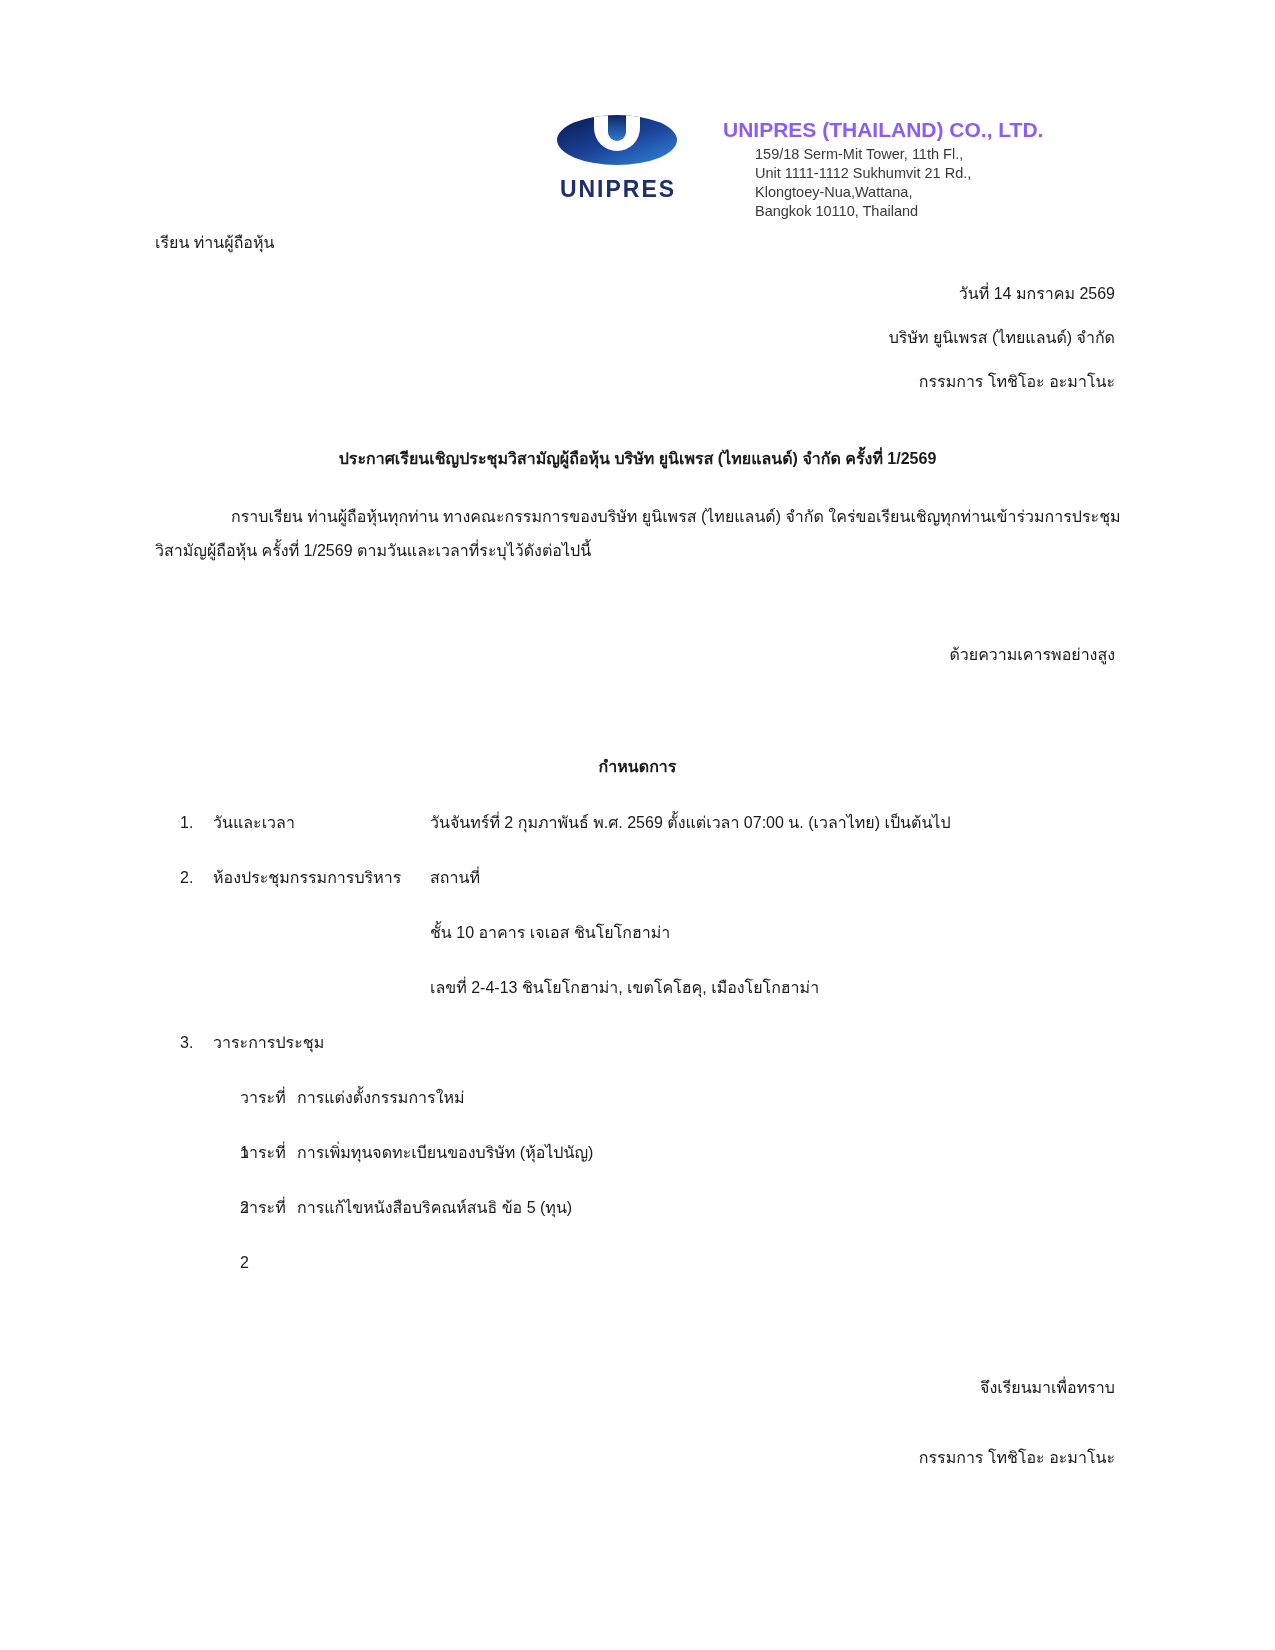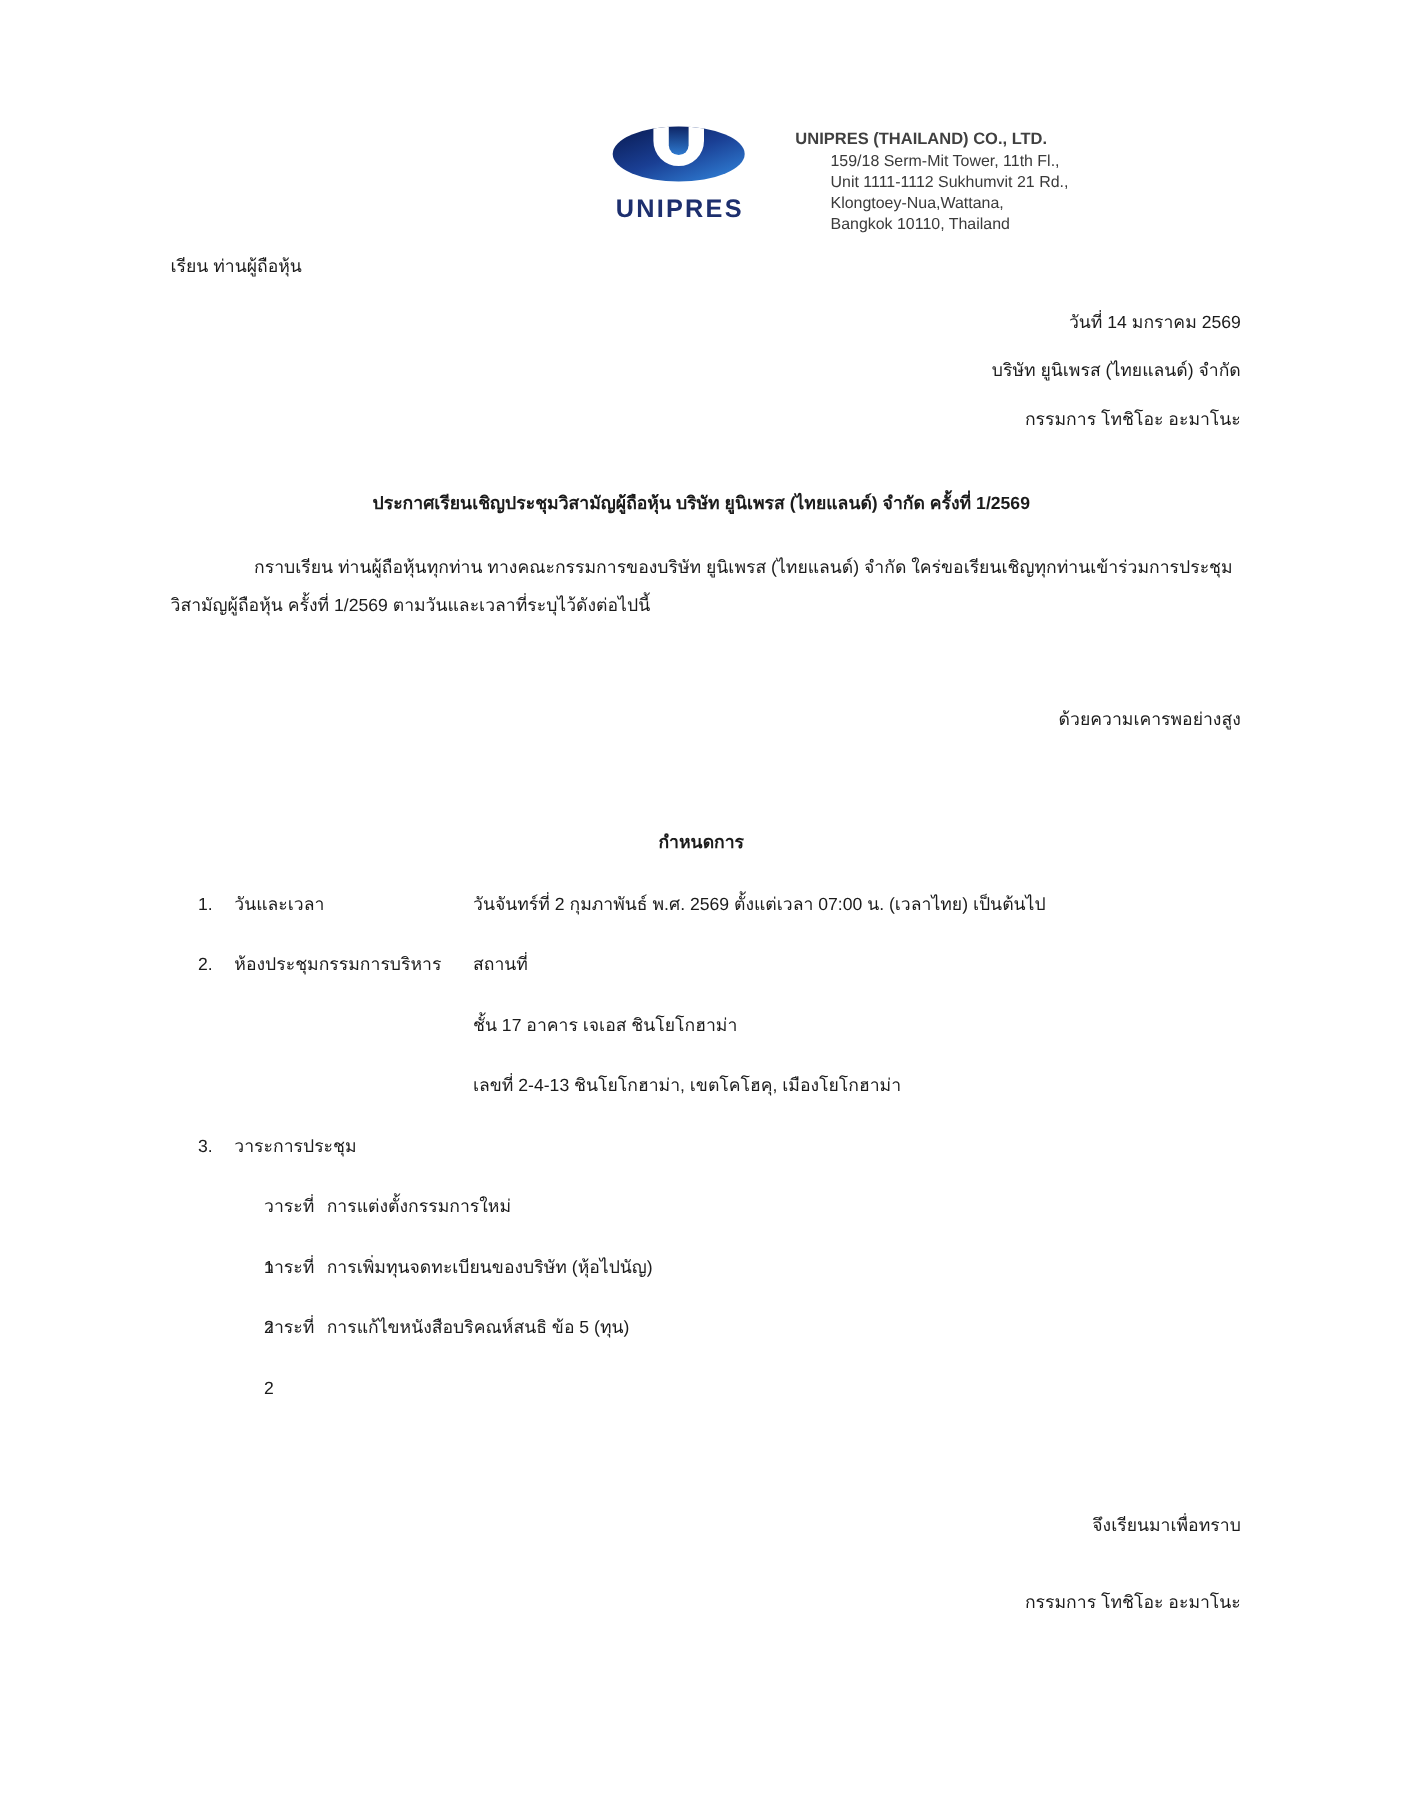"UNIPRES (THAILAND) CO., LTD." .company-name { color: #404040 -> #8b5cf6; font-size: 15px -> 21px }
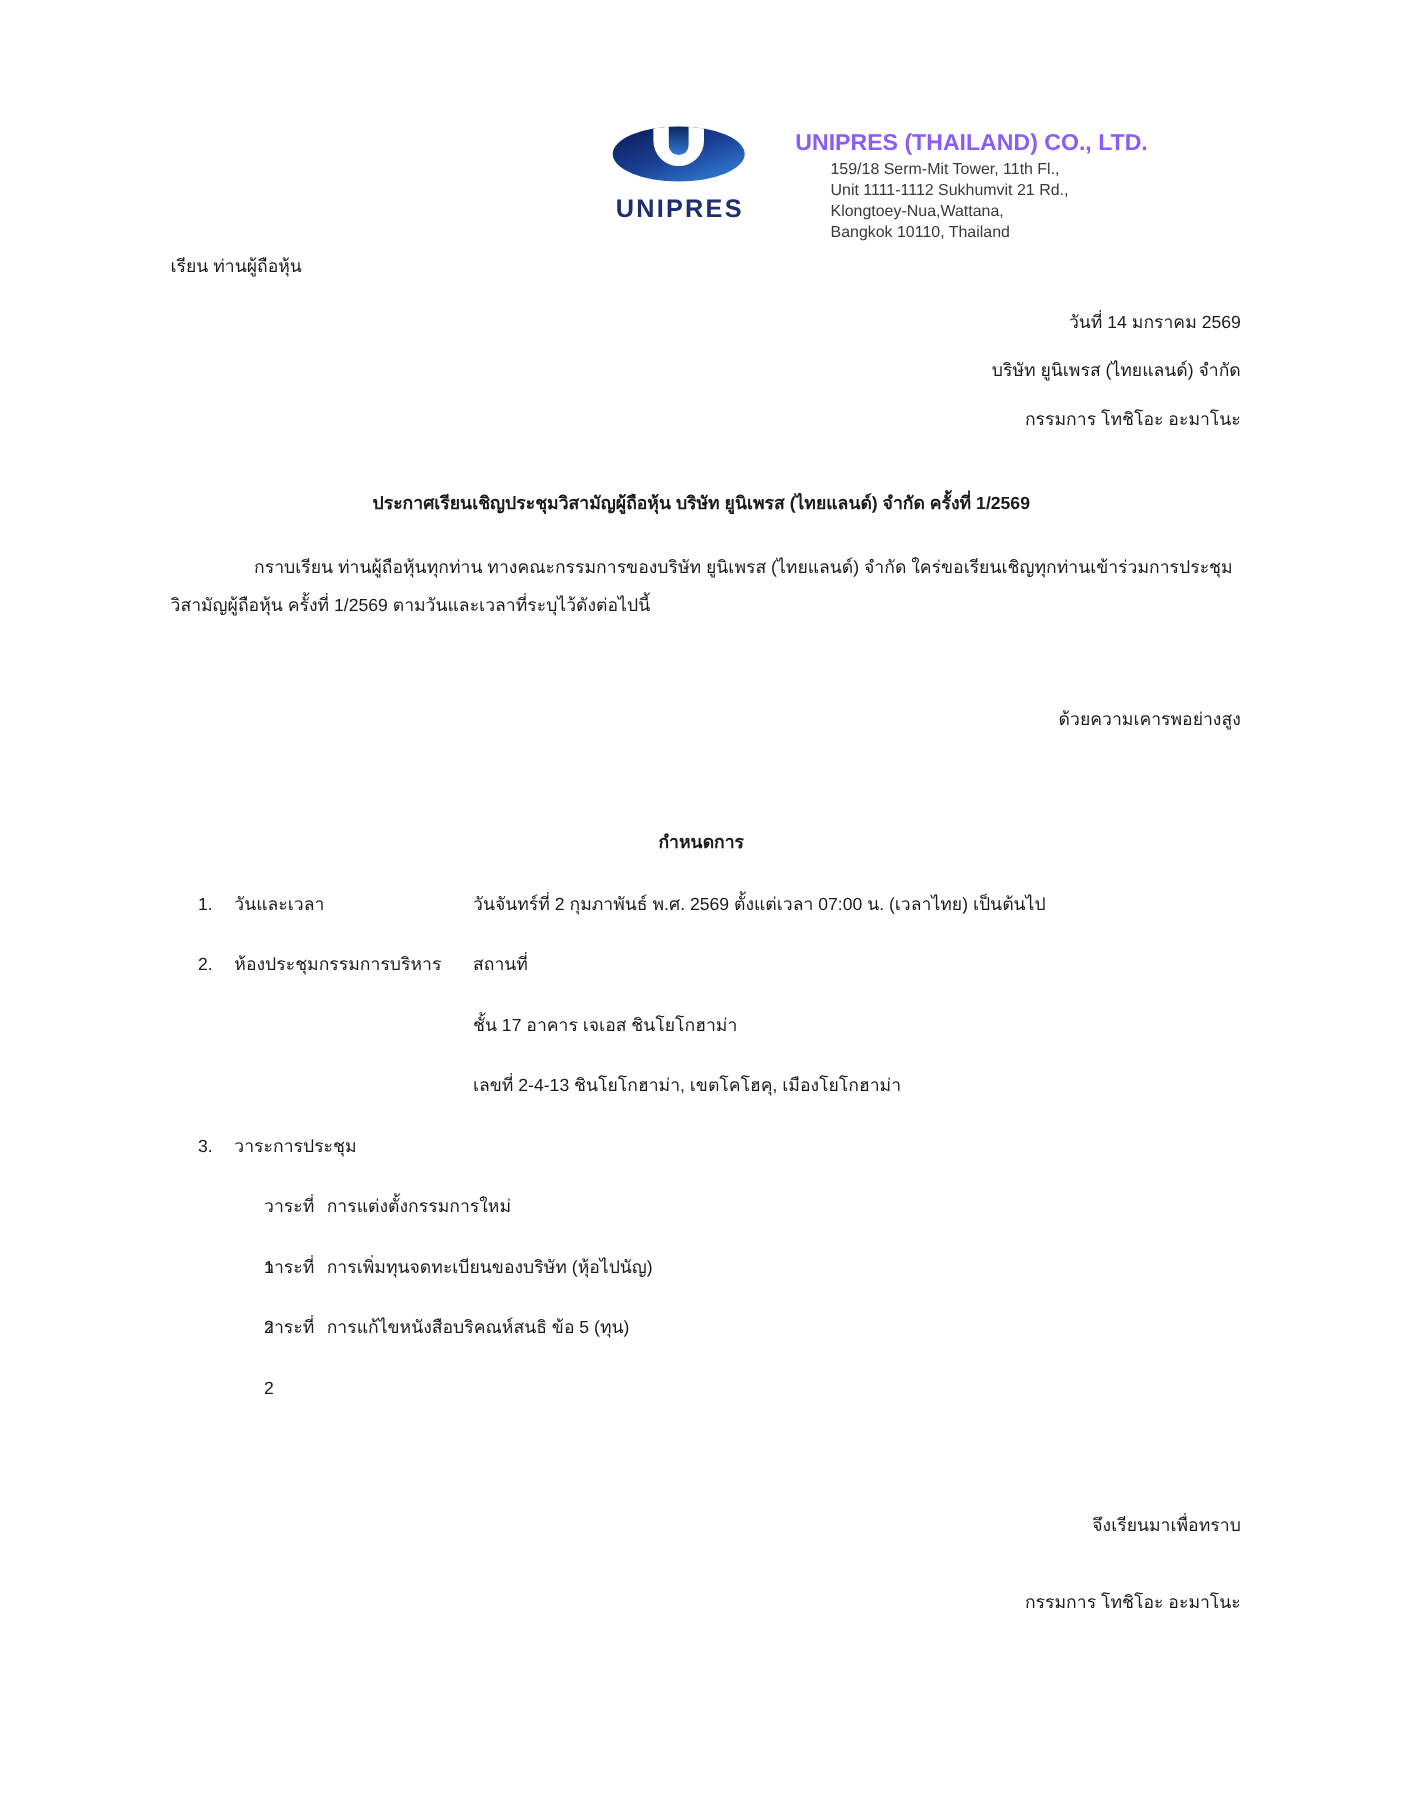"วันที่ 14 มกราคม 2569" .right-block { right: 147px -> 160px }
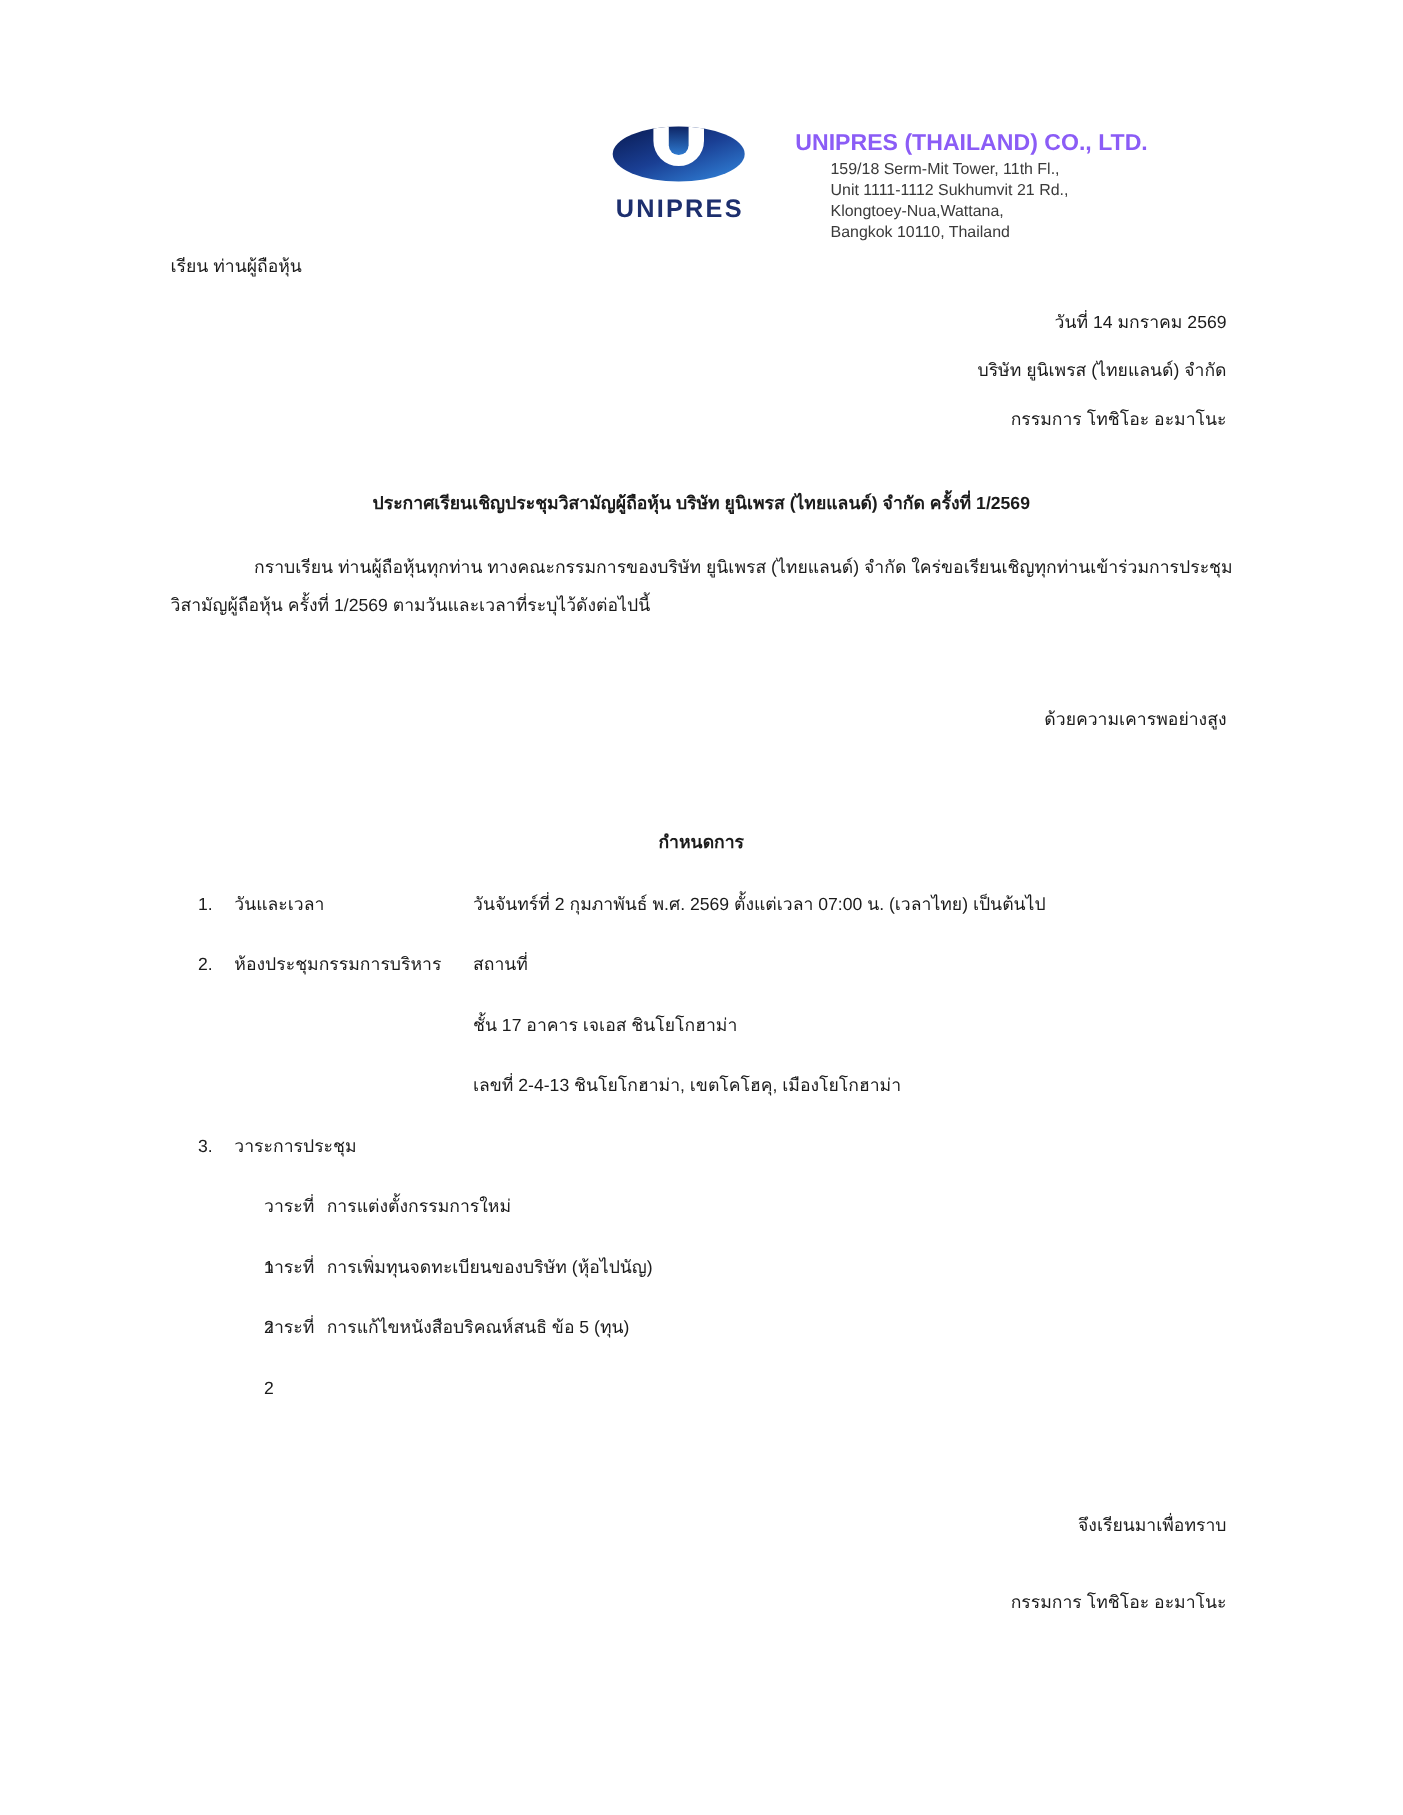"ชั้น 17 อาคาร เจเอส ชินโยโกฮาม่า" span { text: 17 -> 10 }
